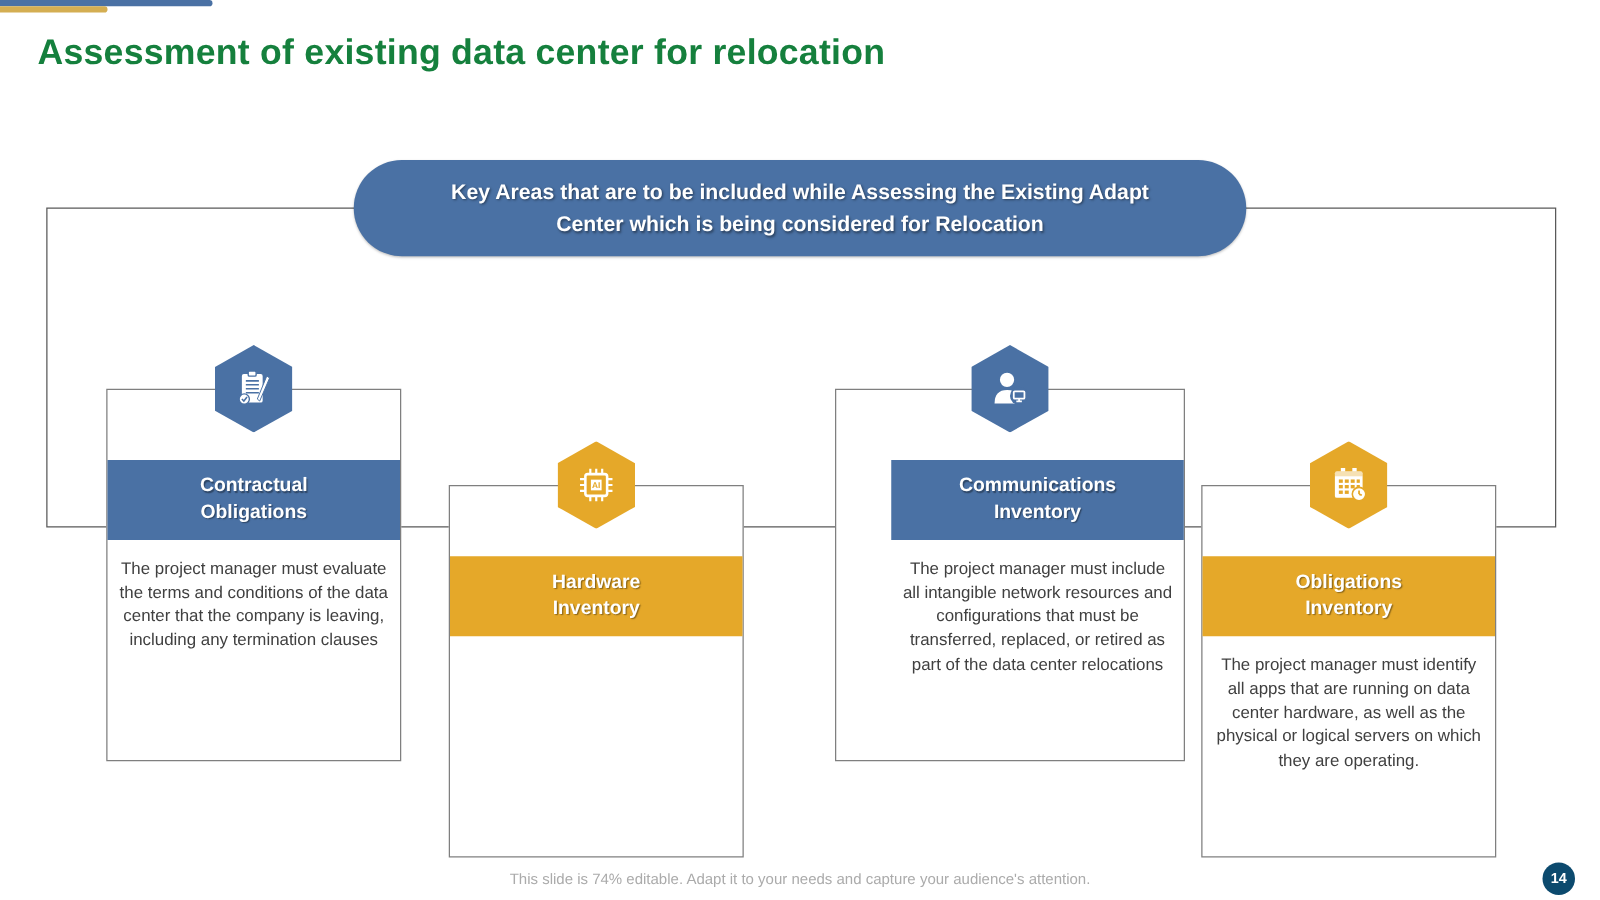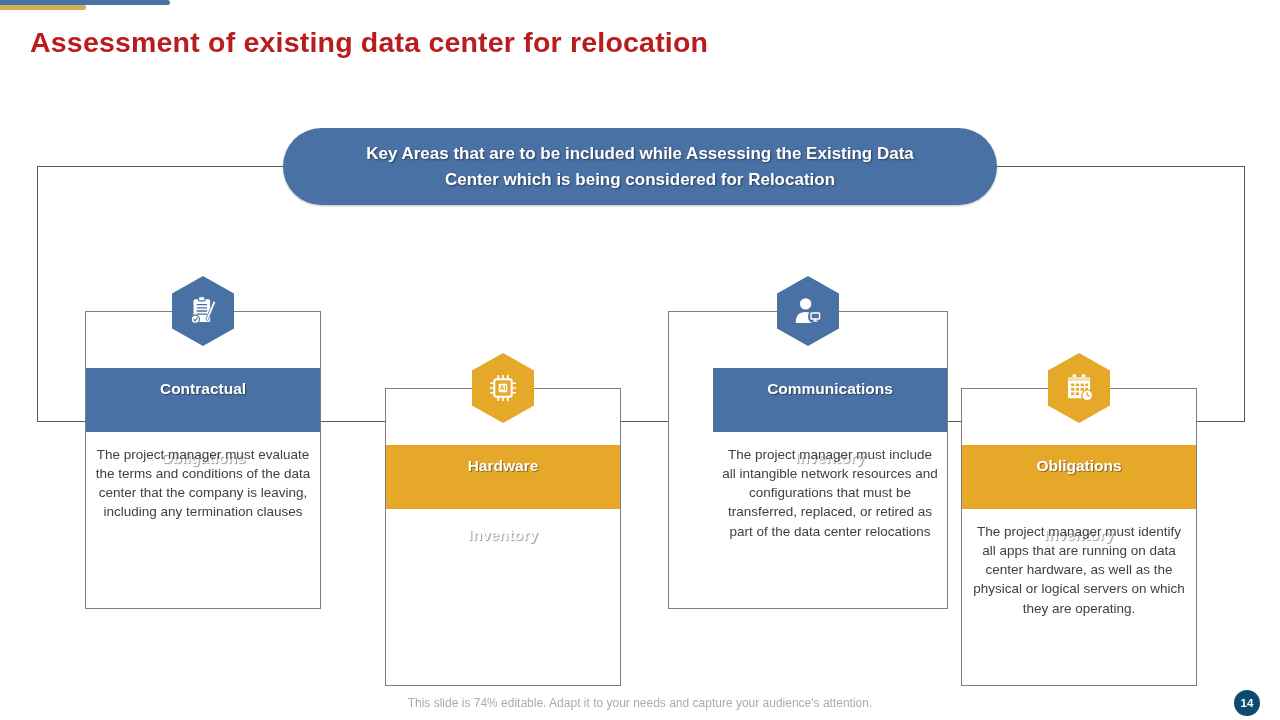"Assessment of existing data center" .title { color: #b91c1c -> #15803d }
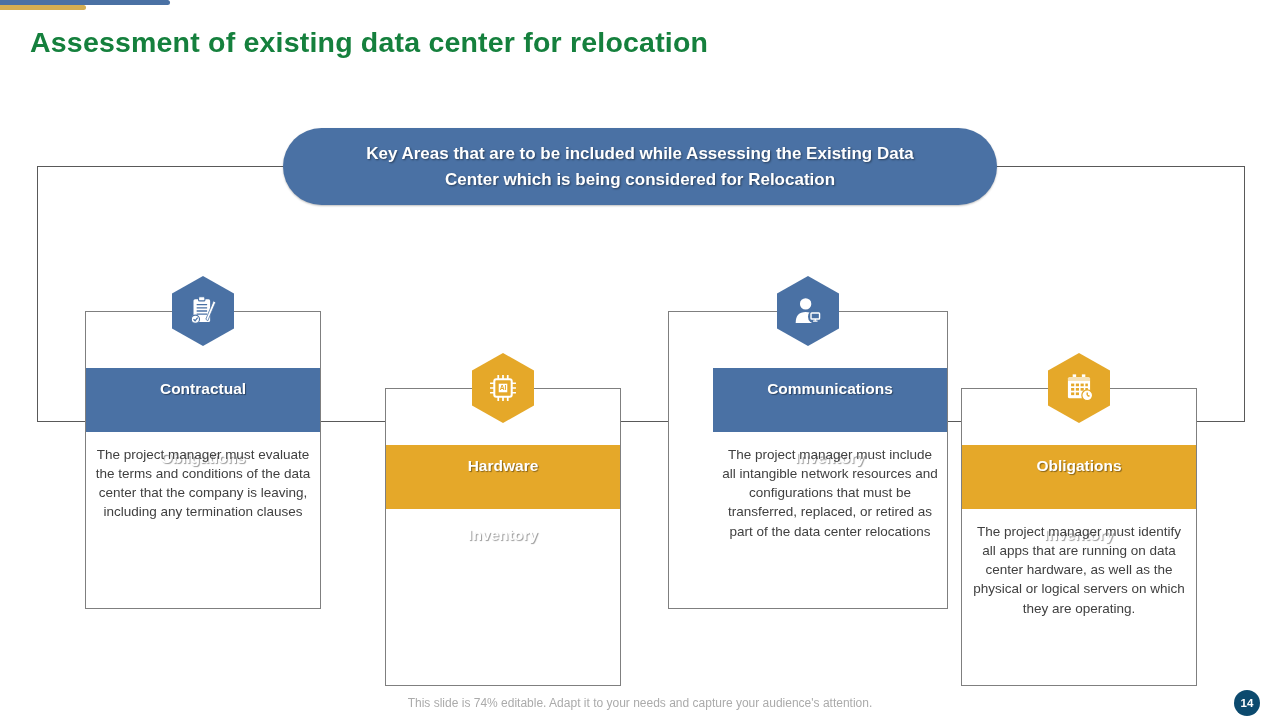"Key Areas that are to" div.txt { text: Data -> Adapt }
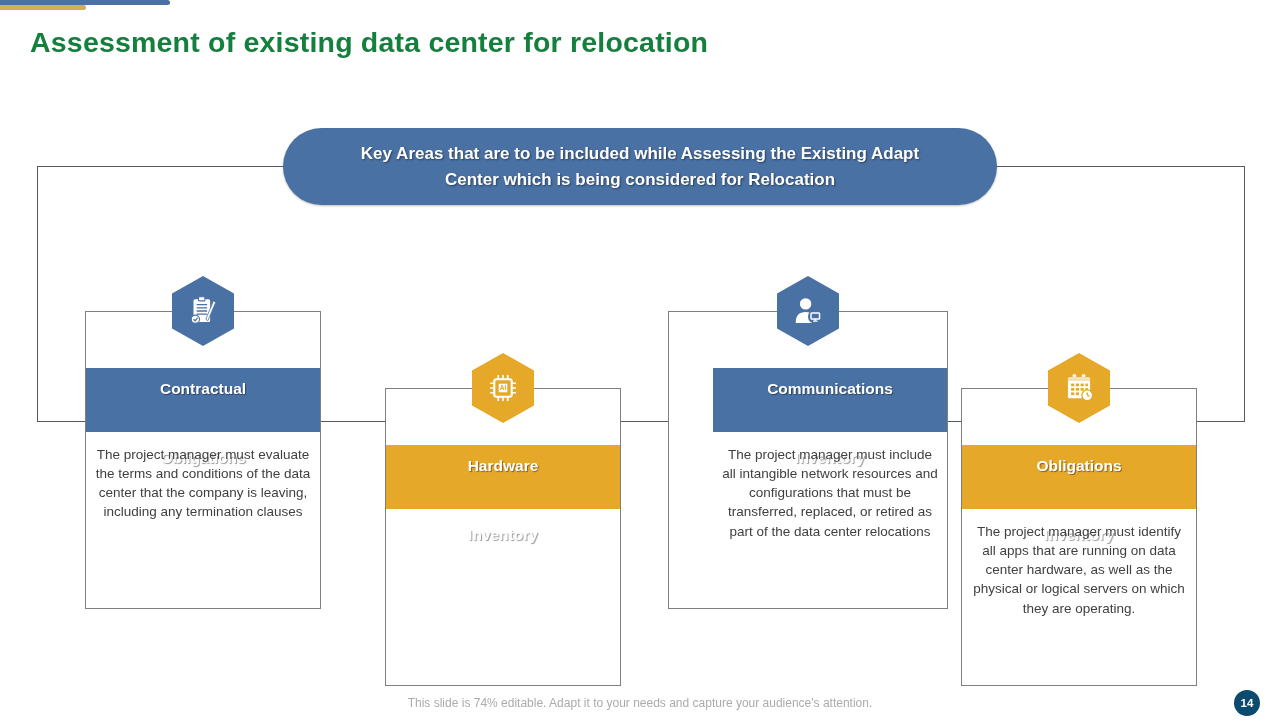"Contractual" .band span { margin-top: 48px -> none }
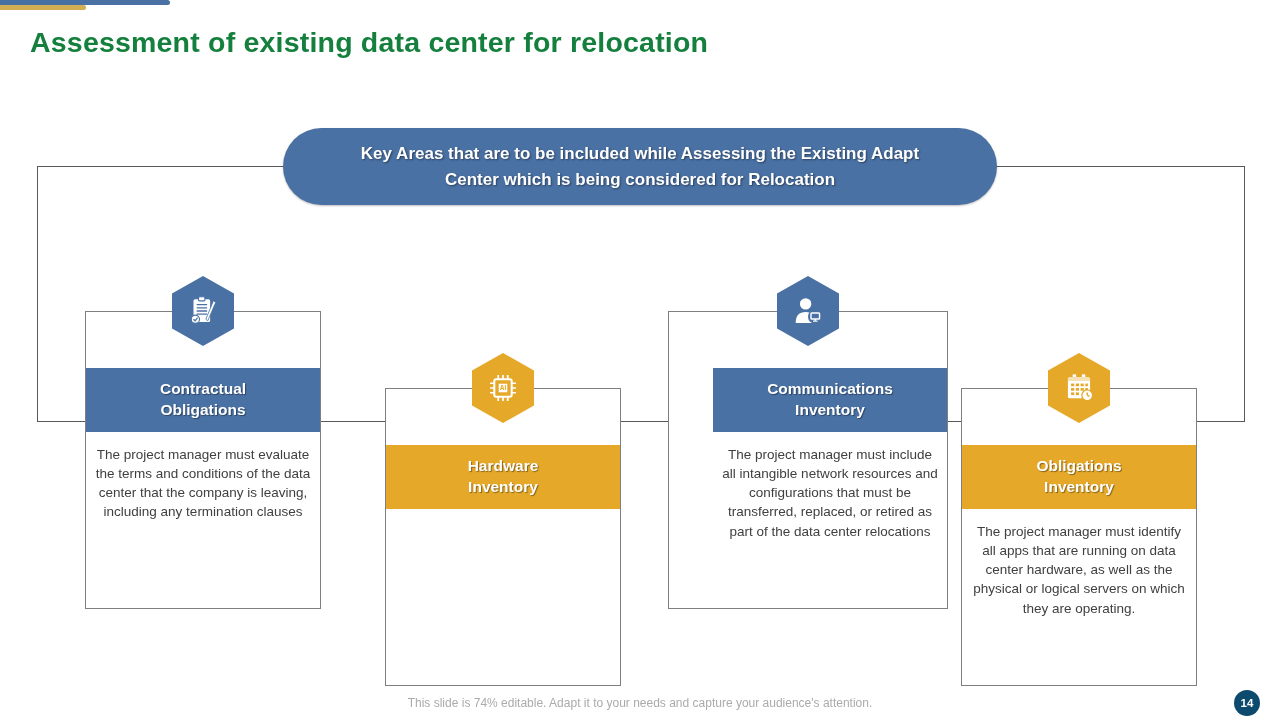"Hardware" .card.c2 { left: 385px -> 359px }
